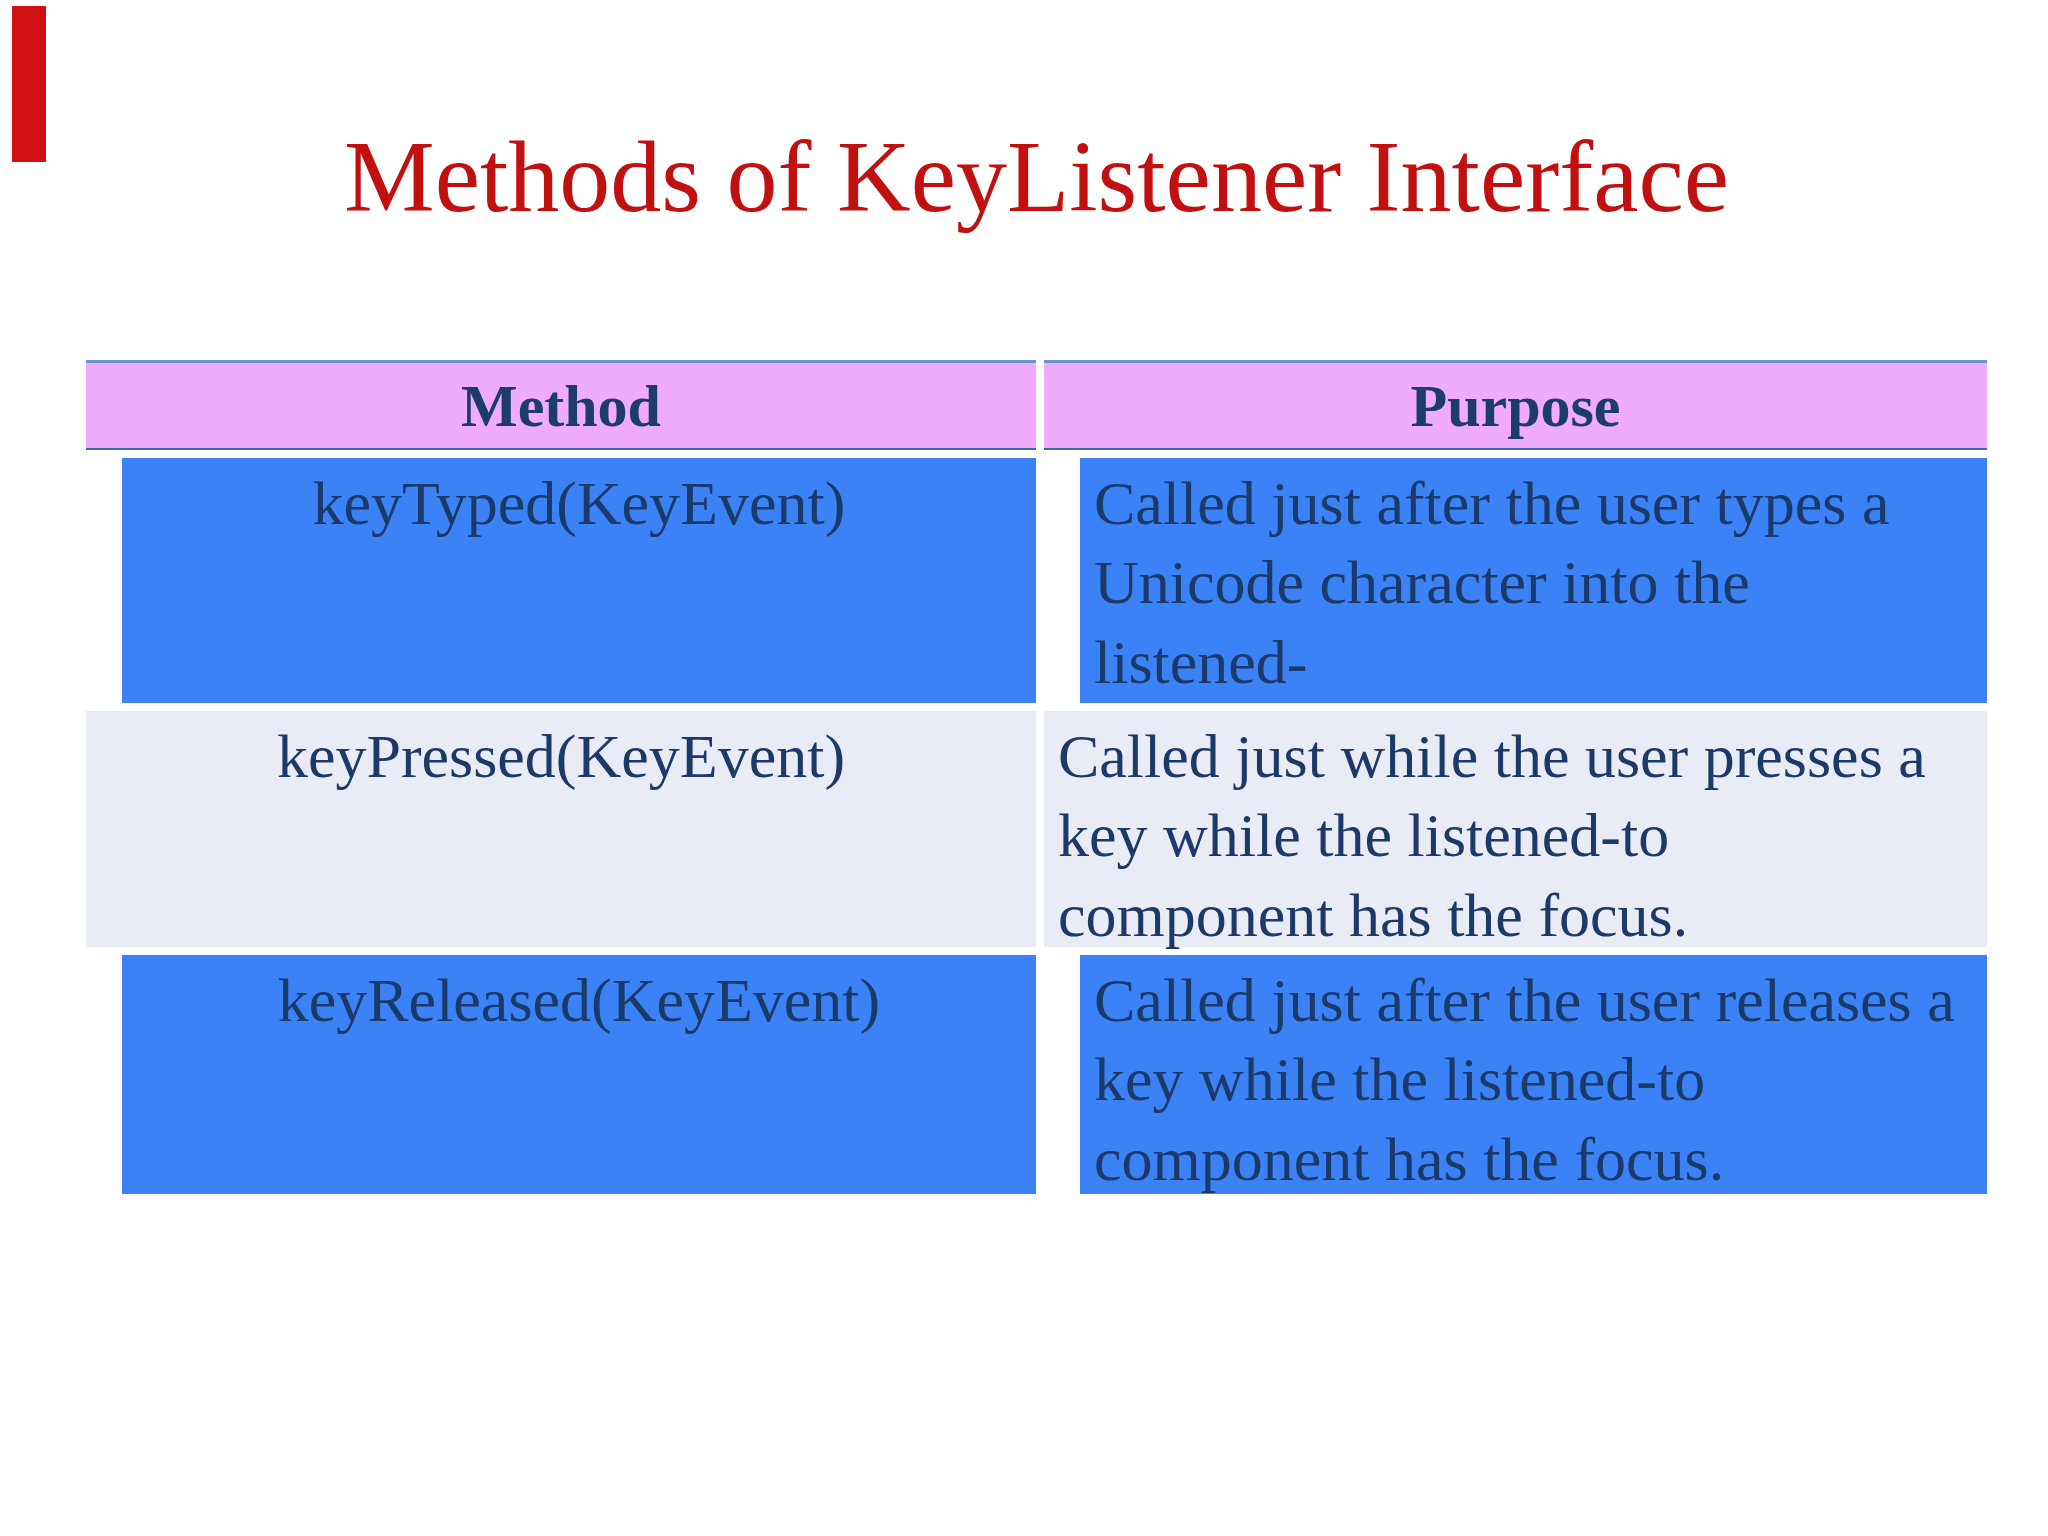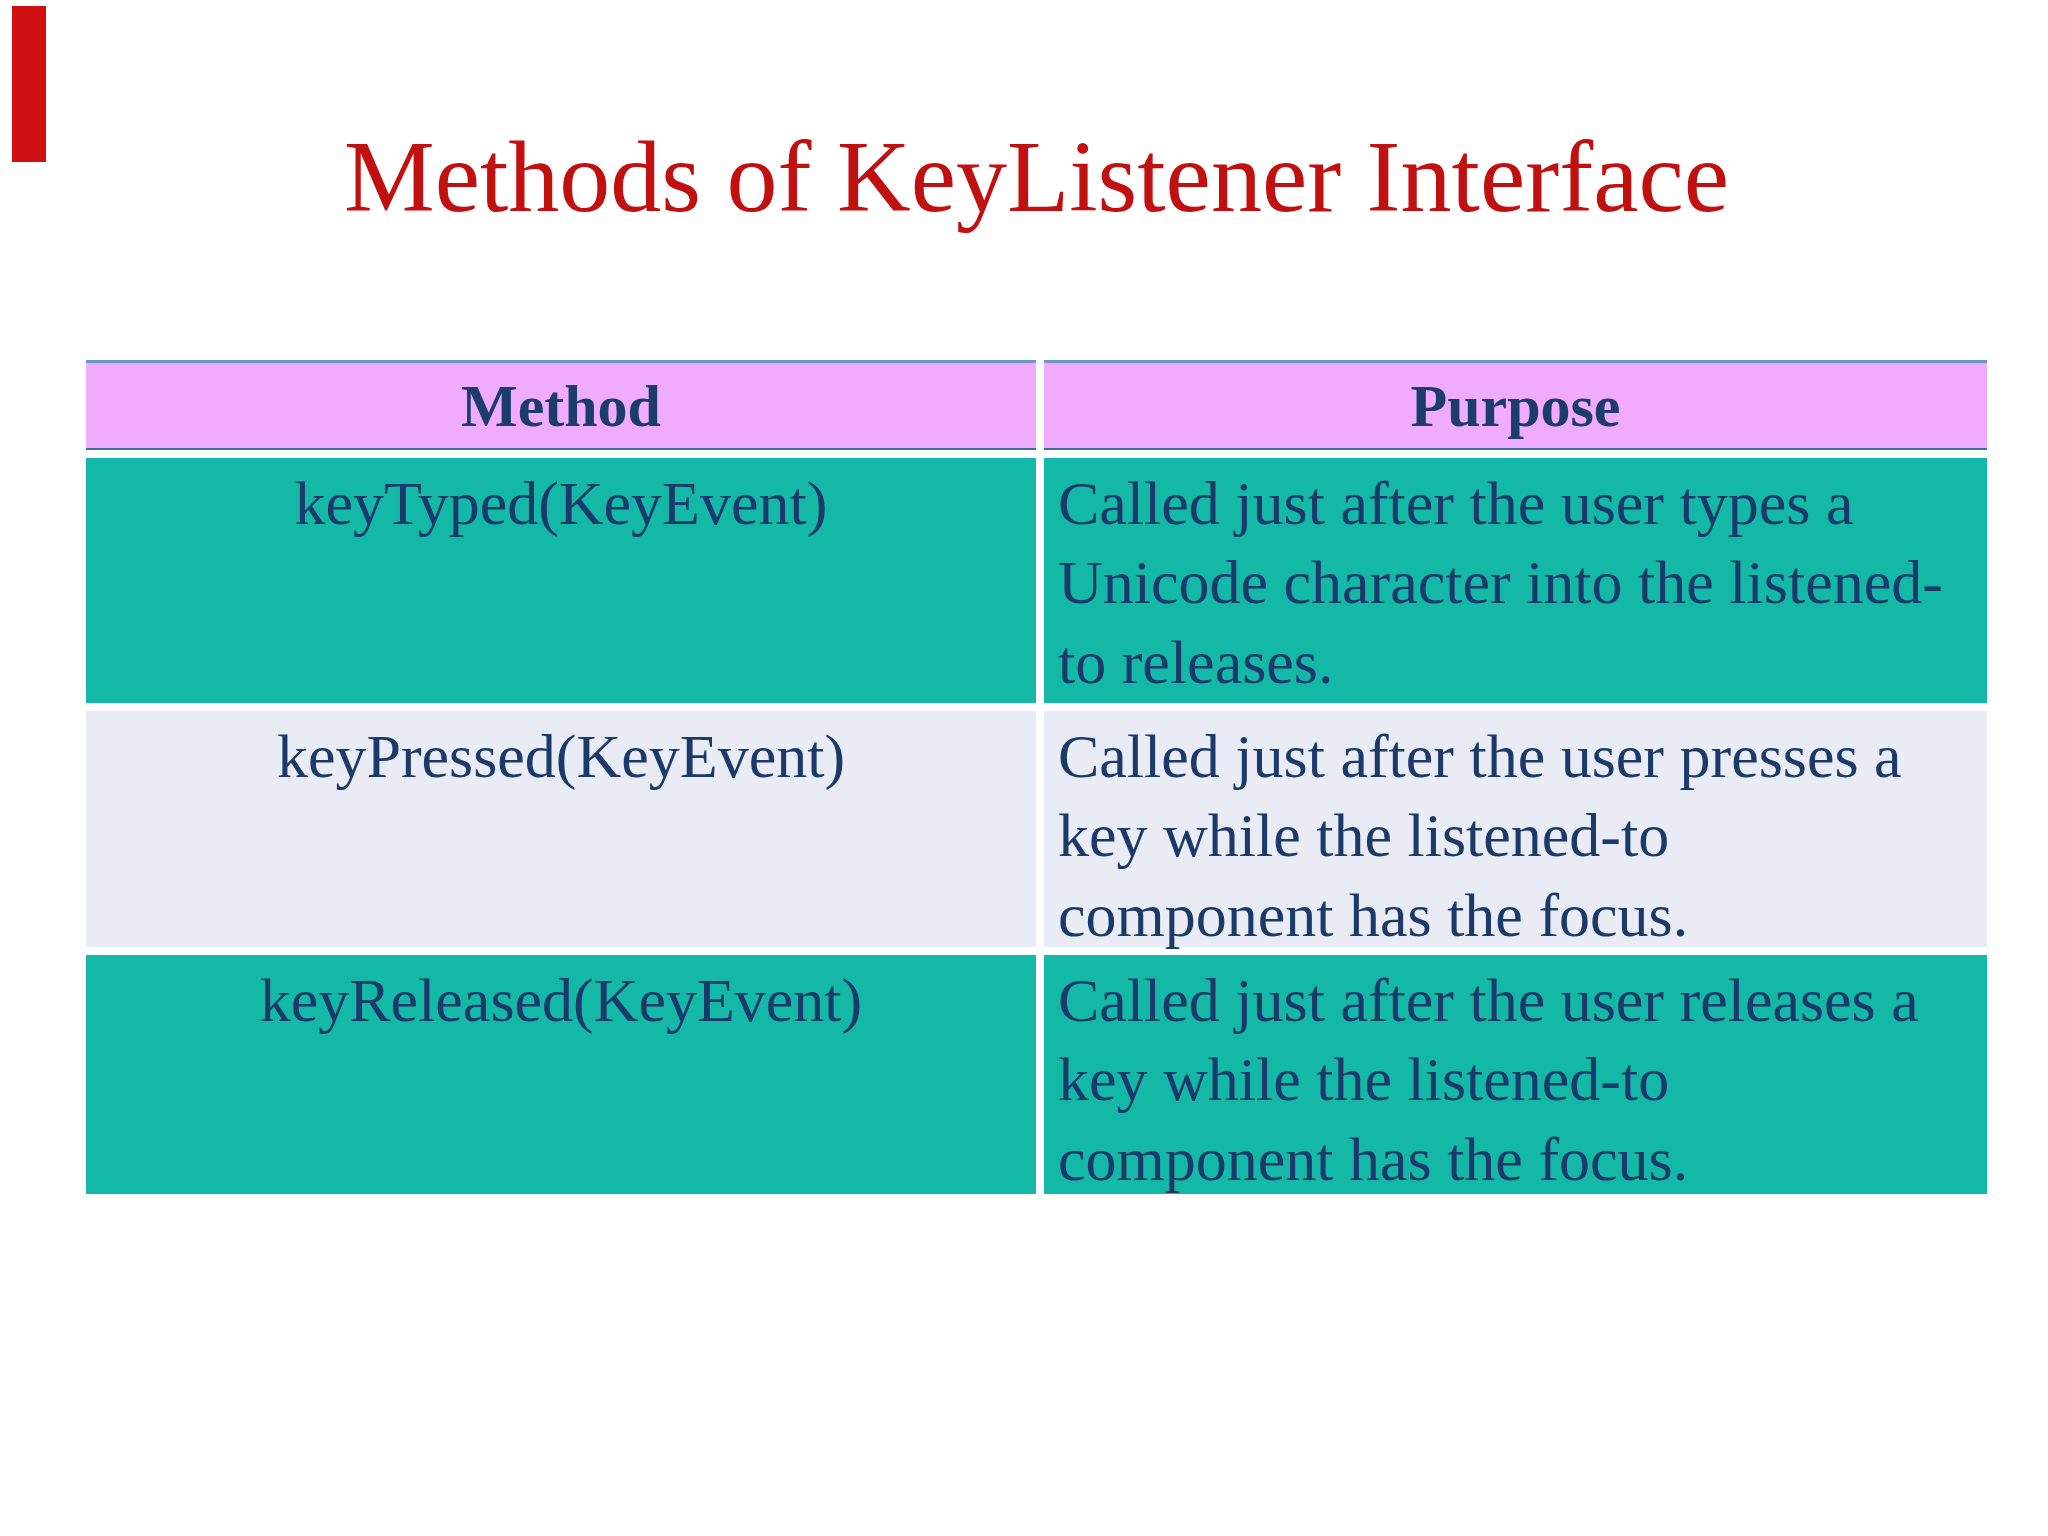"keyTyped(KeyEvent)" .band-odd { background: #14b8a6 -> #3b82f6; margin-left: none -> 36px }
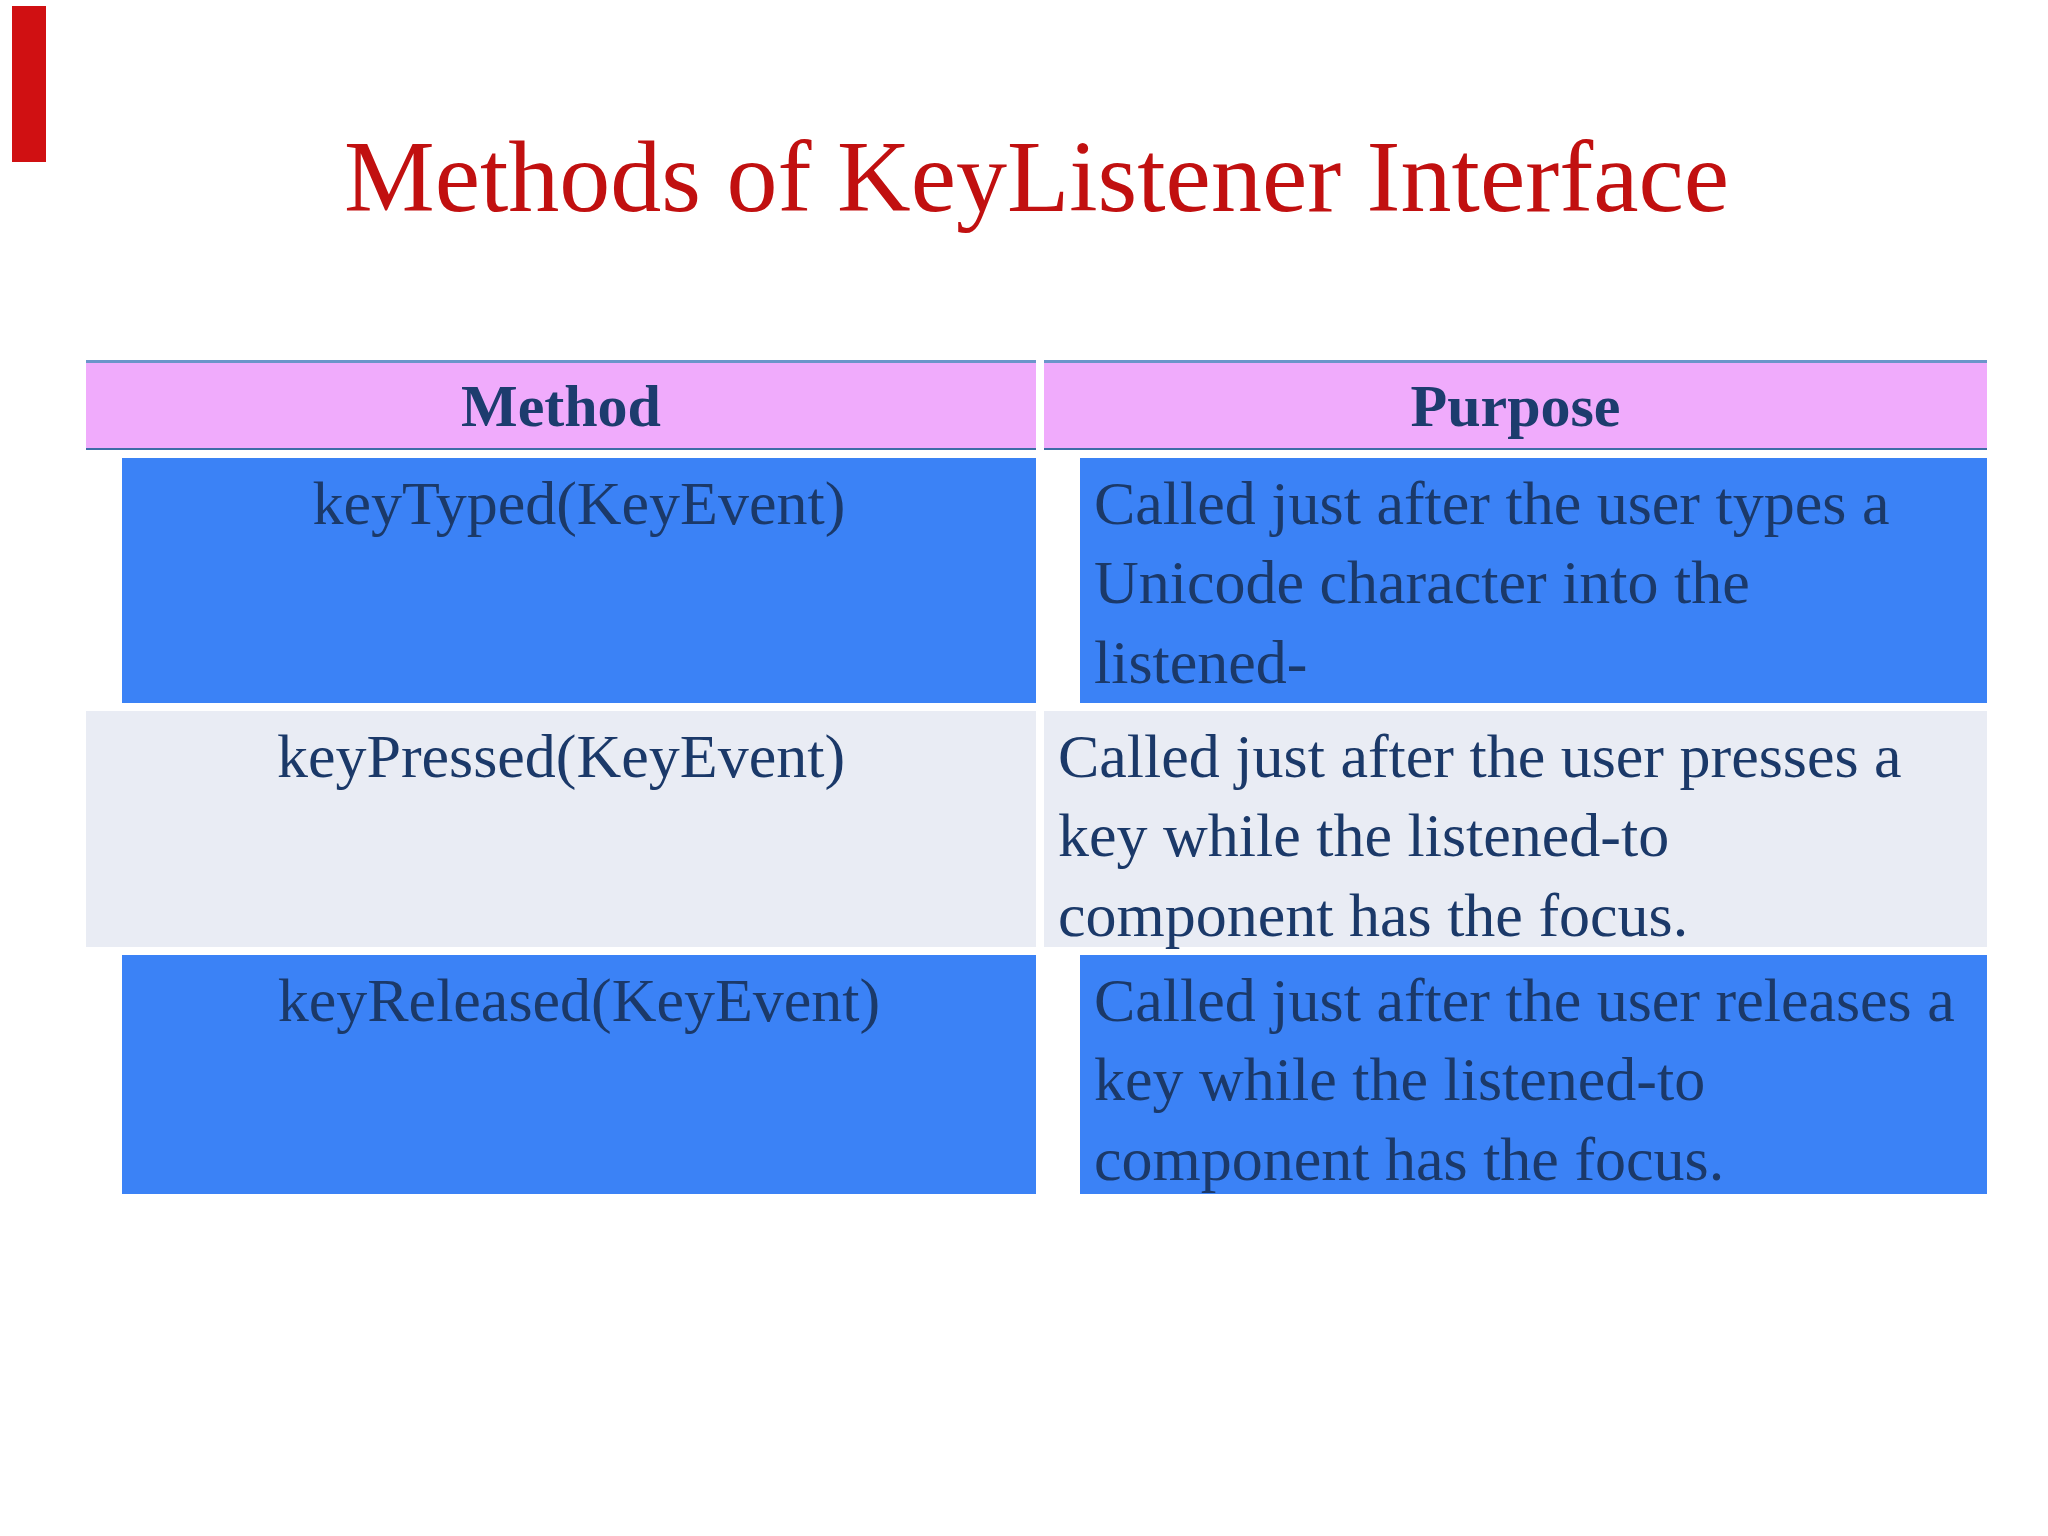"Called just after the user presses" div { text: after -> while }
